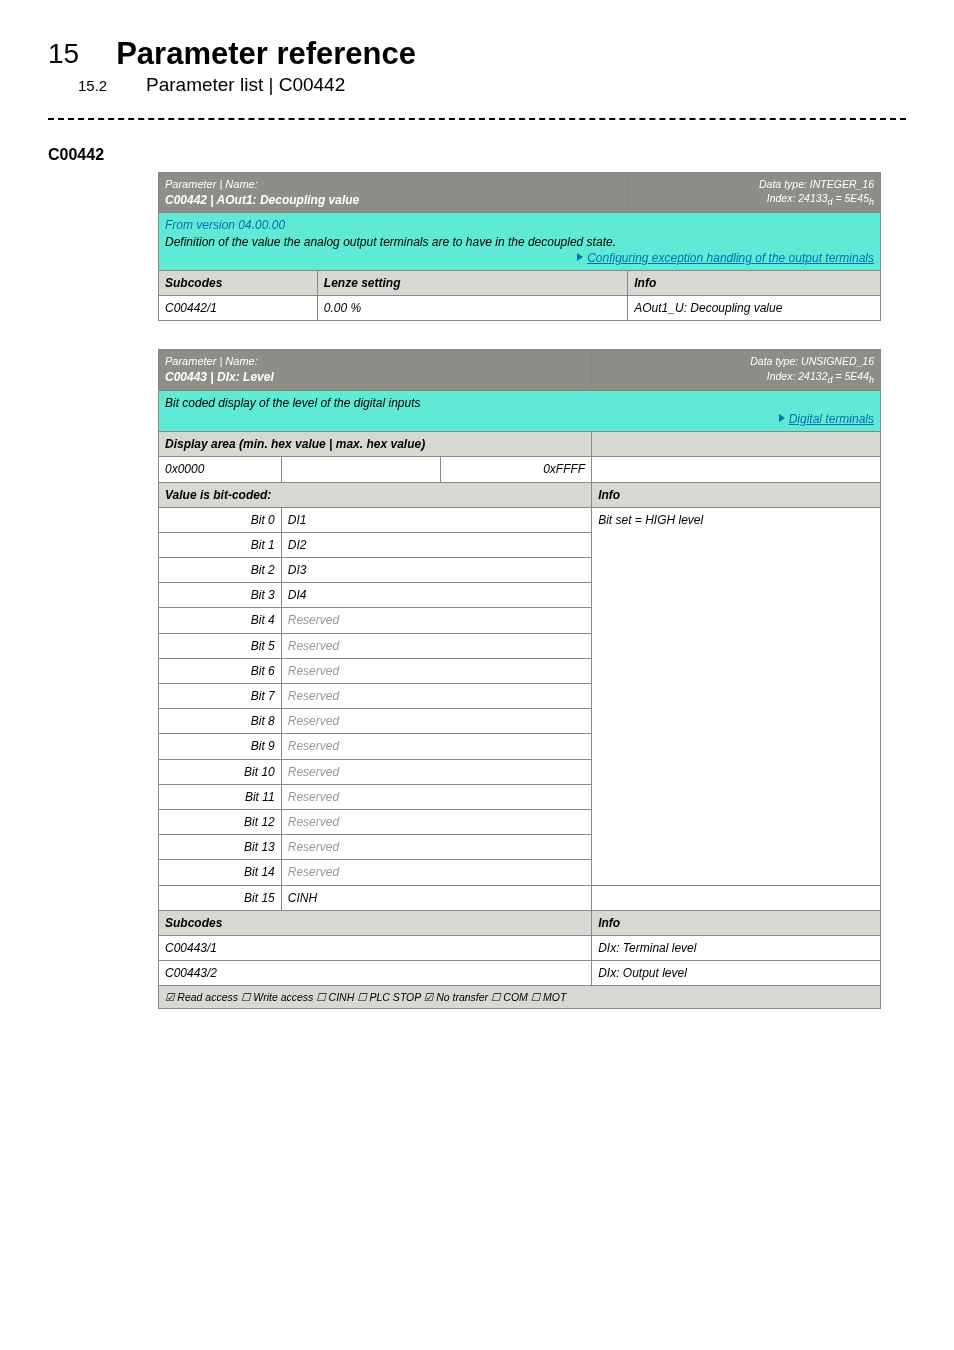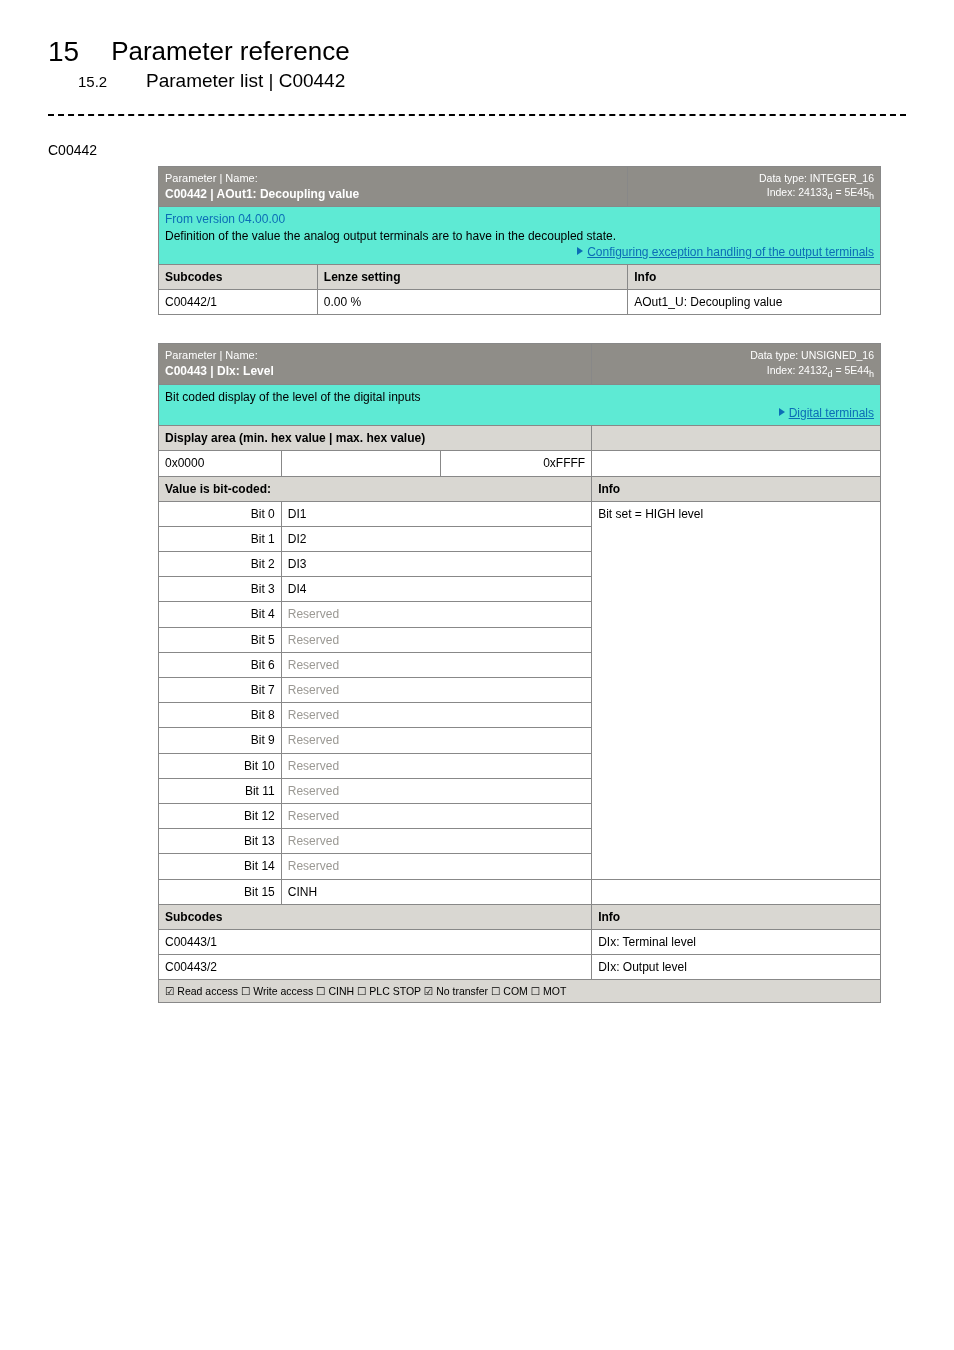"15" .heading-row { align-items: flex-start -> center; gap: 32px -> 21px }
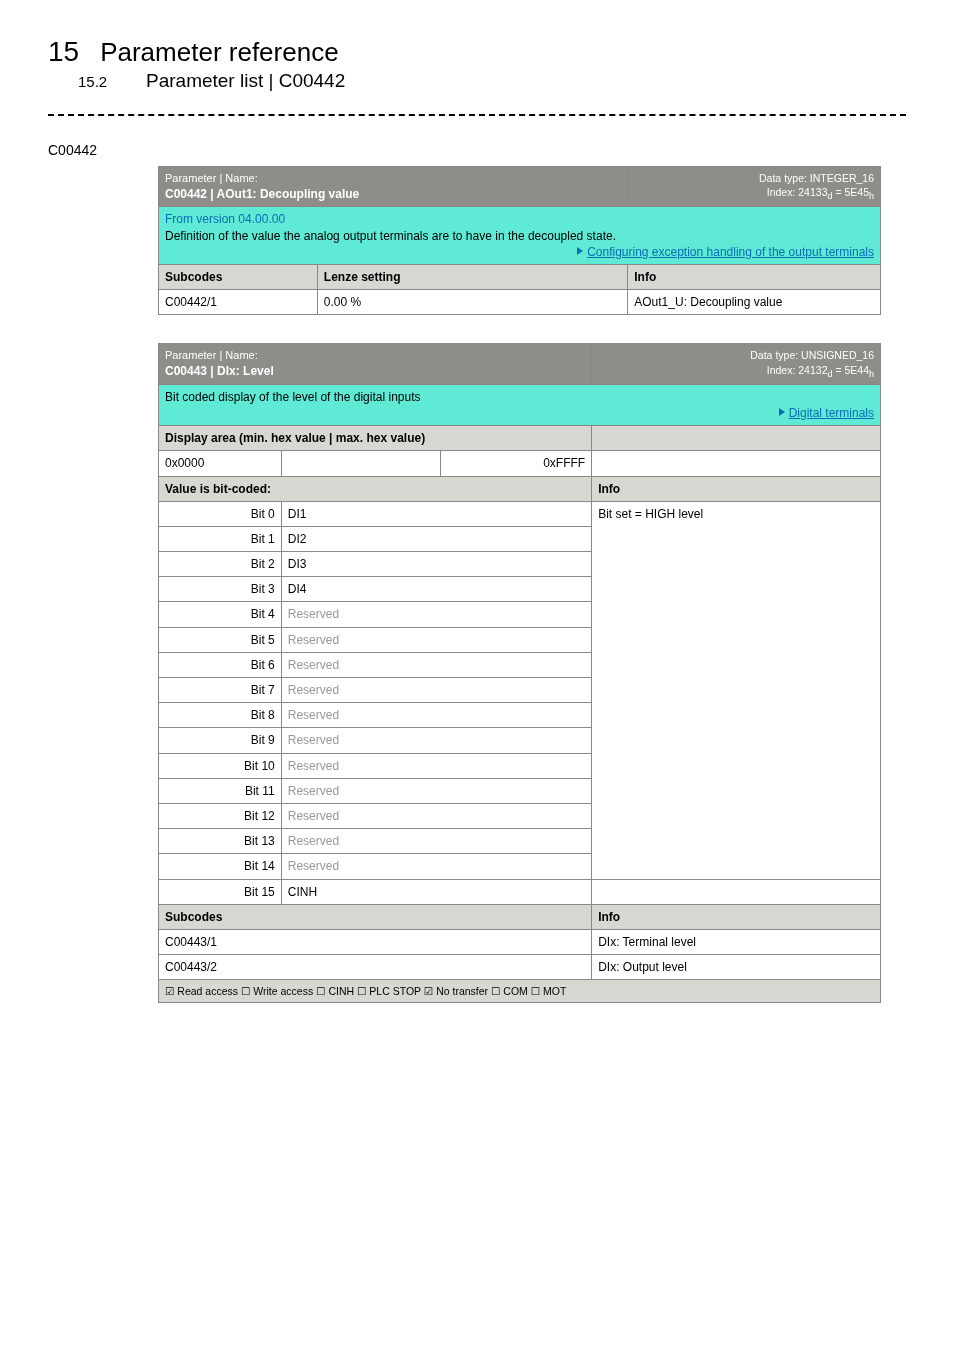"Parameter reference" .chapter-title { font-size: 26px -> 31px; font-weight: 400 -> 700; margin-left: none -> 16px }
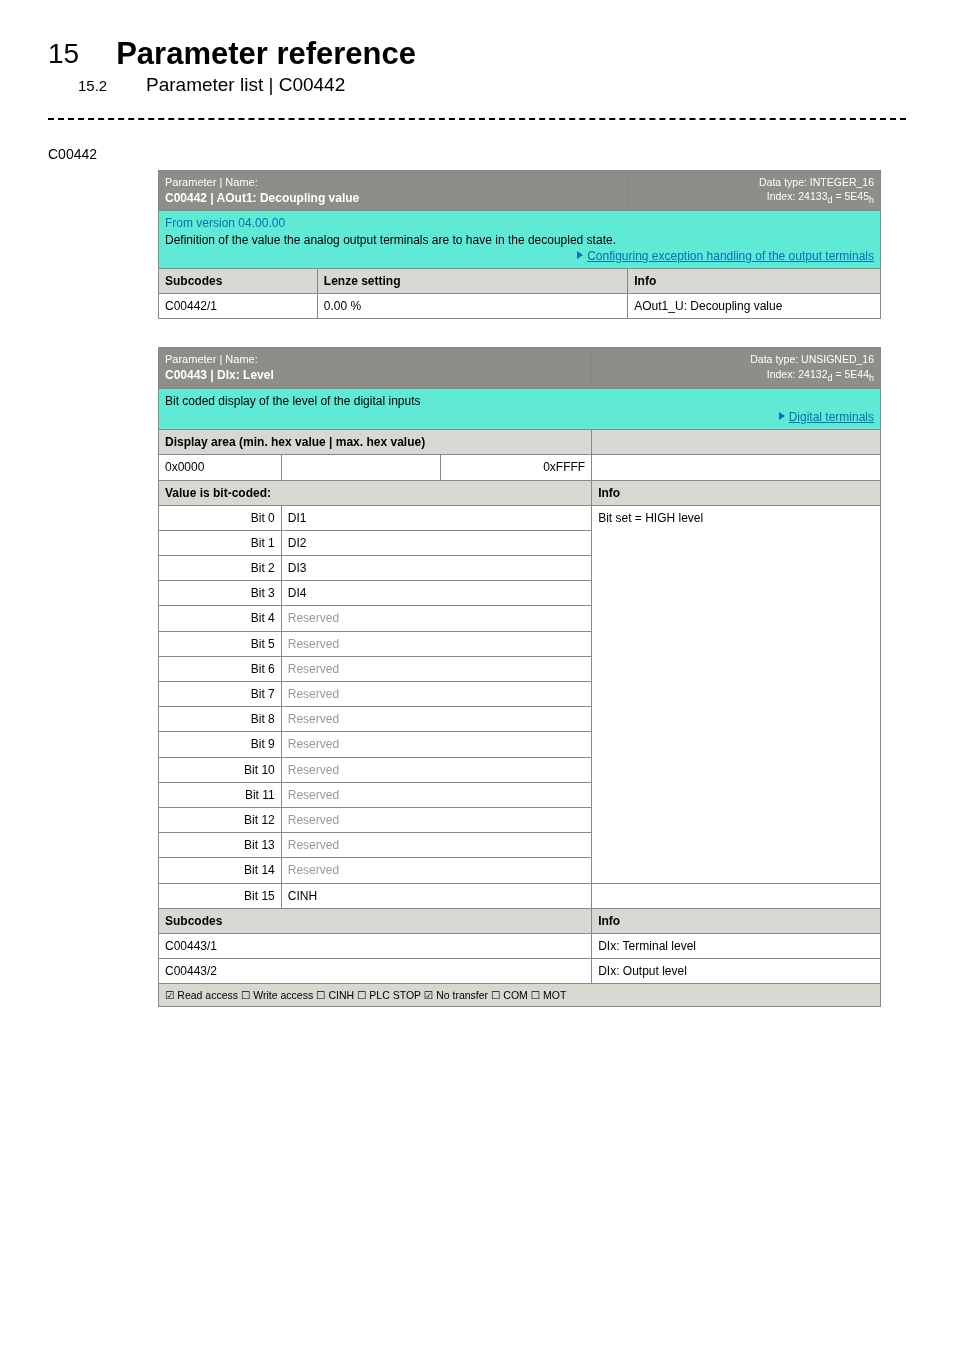"C00442" .param-code { font-size: 14px -> 16px; font-weight: 400 -> 700 }
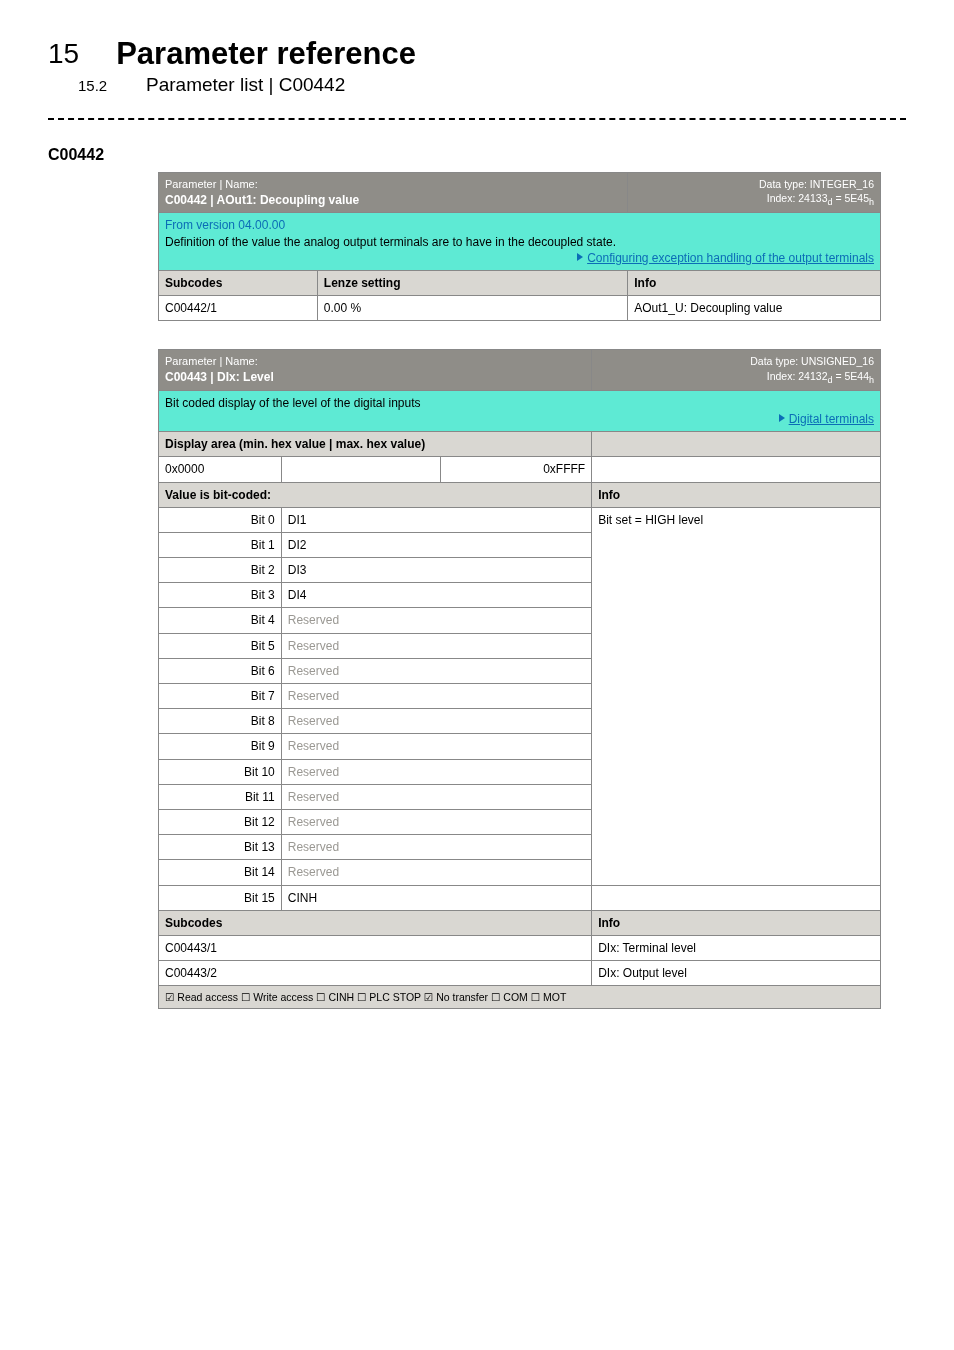"Parameter | Name:" table.param { font-style: none -> italic }
